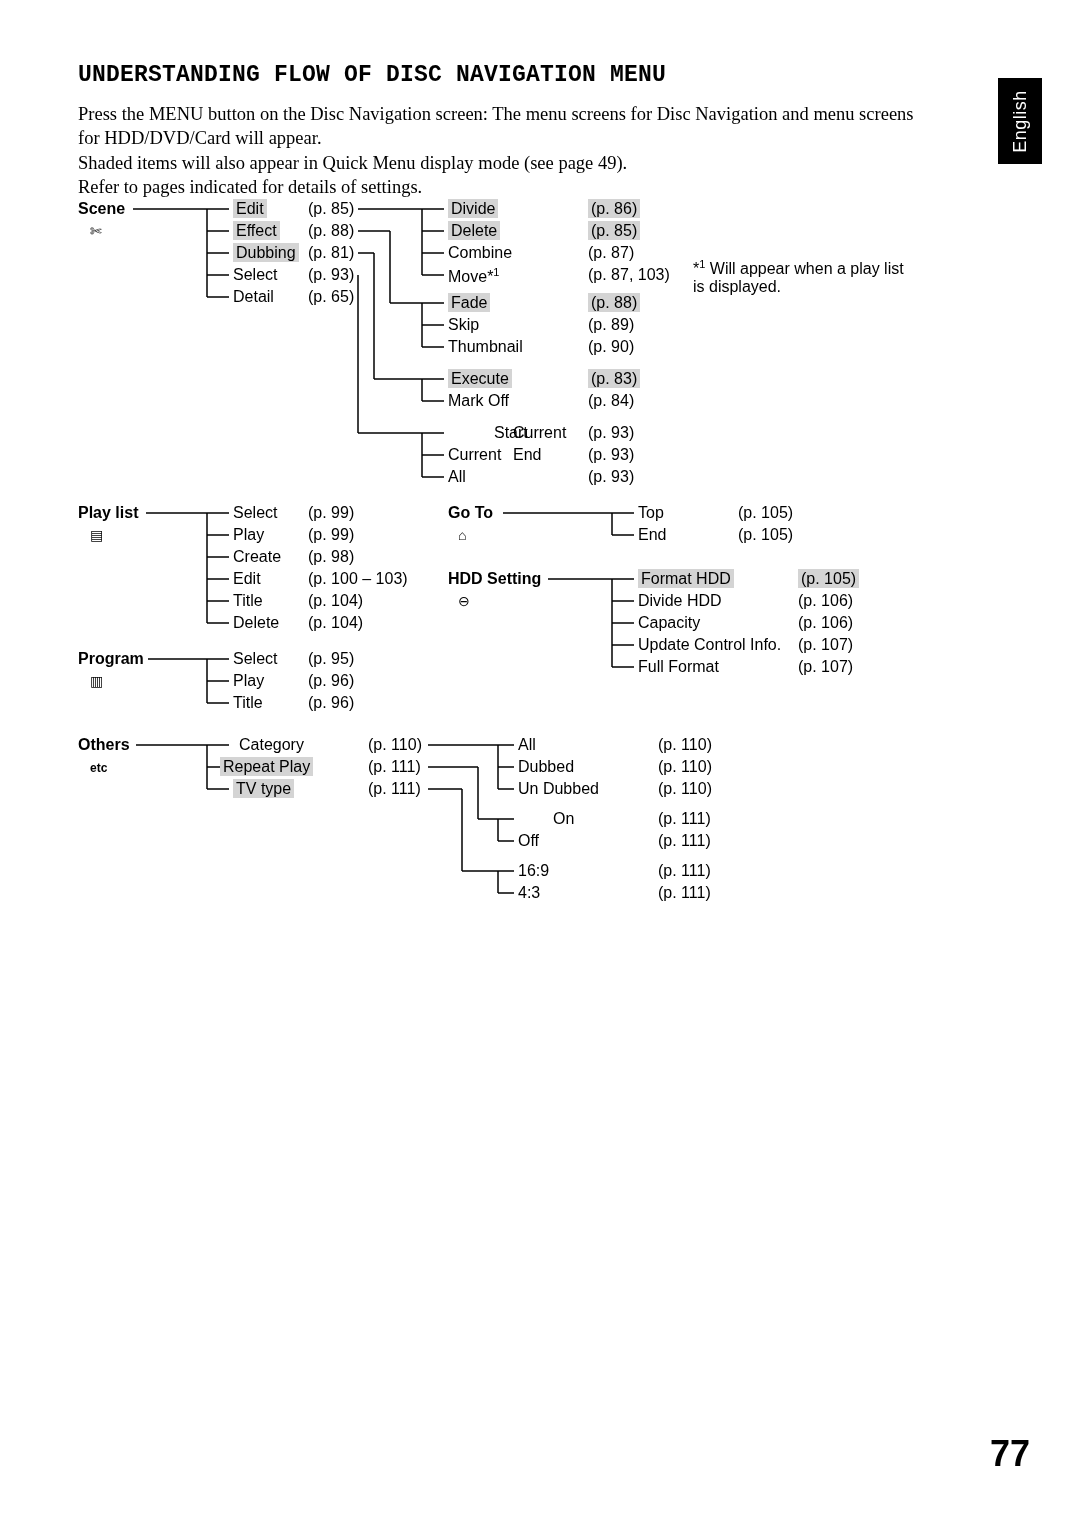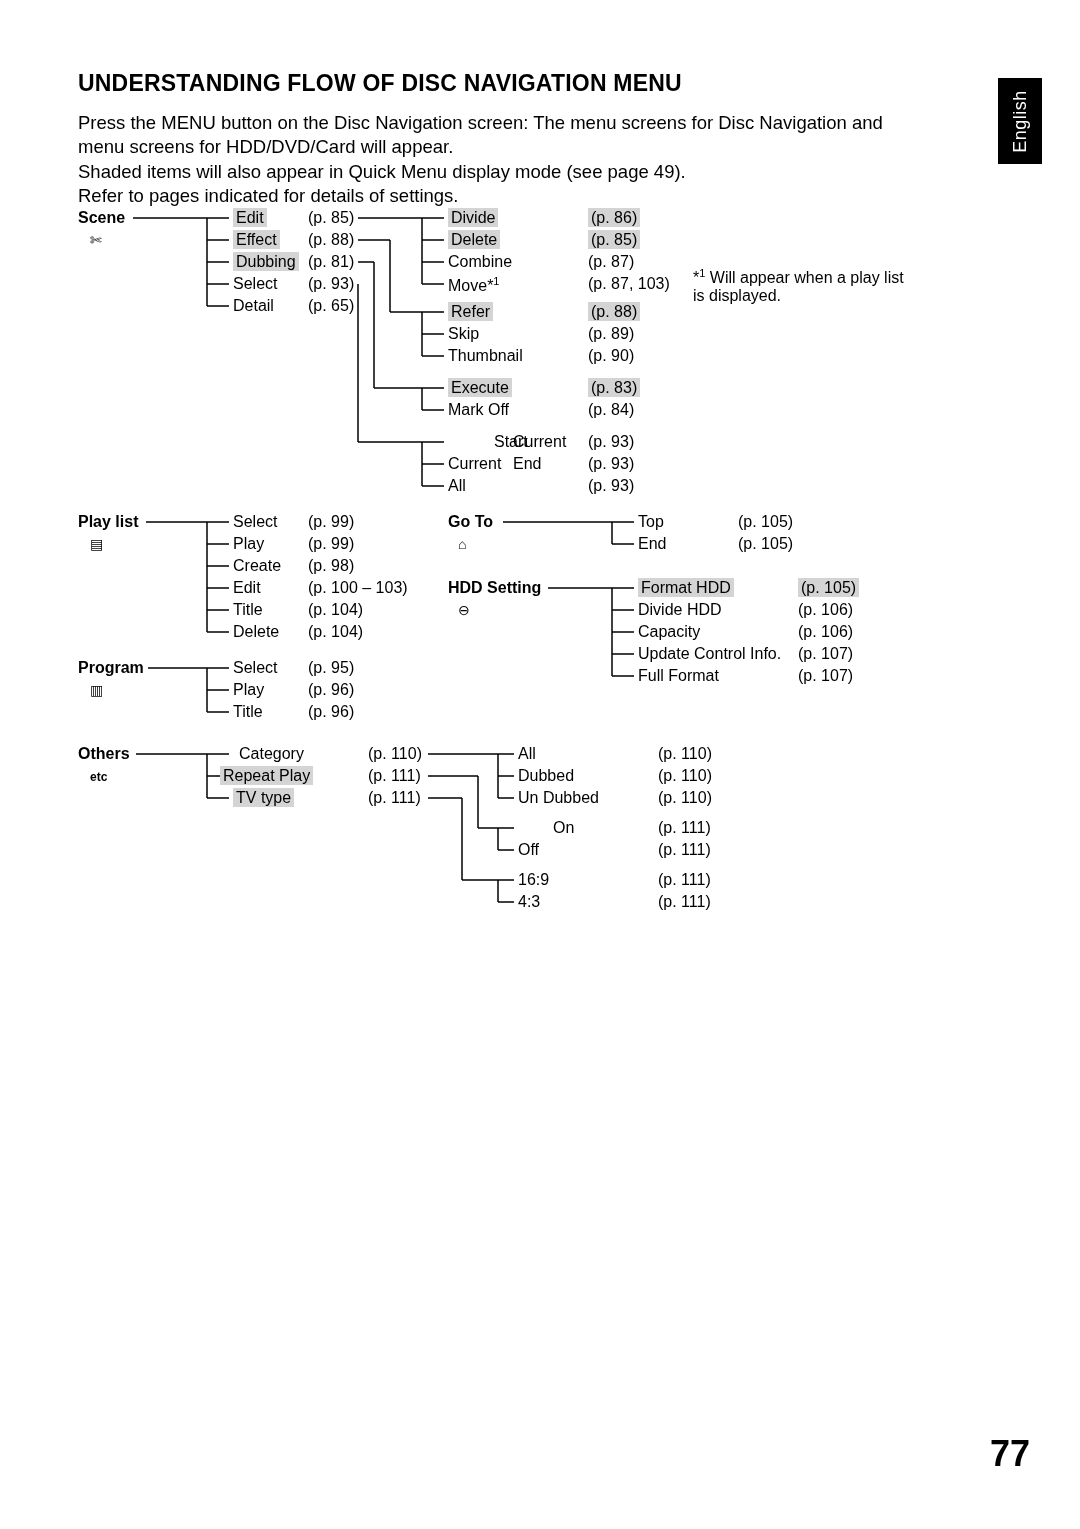"UNDERSTANDING FLOW OF DISC NAVIGATION" h1 { font-family: Liberation Sans, sans-serif -> Liberation Mono, monospace; margin: 8px 0 14px 0 -> 0 0 14px 0 }
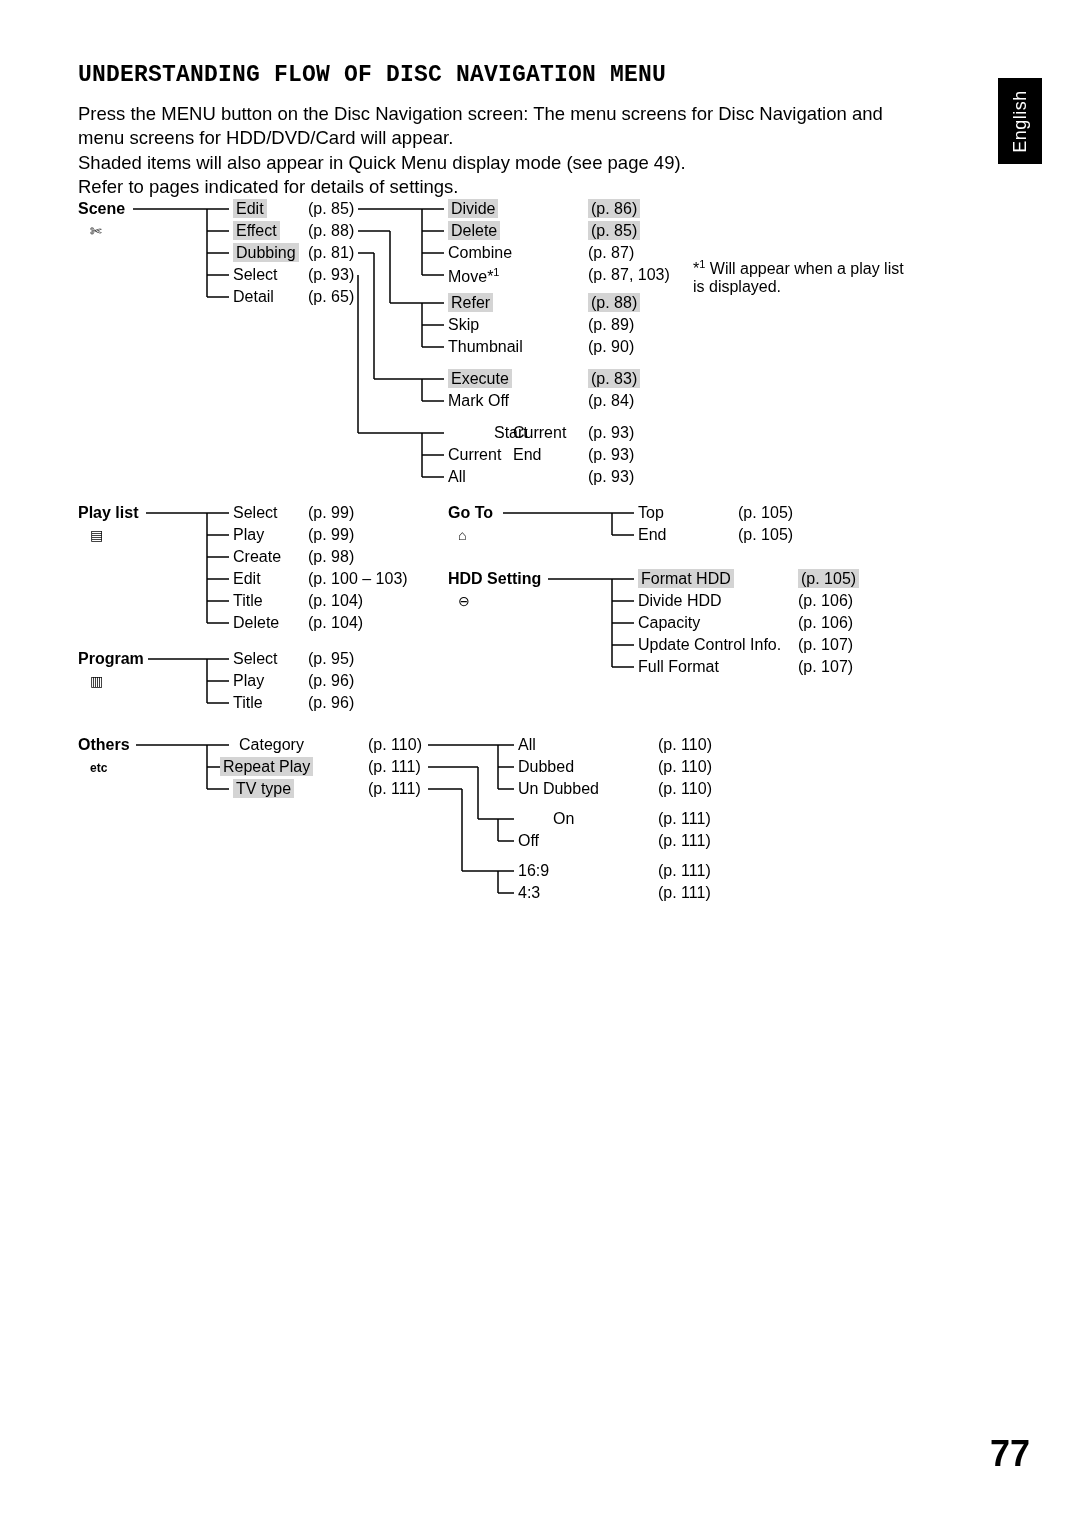"Press the MENU button on" .intro { font-family: Liberation Sans, sans-serif -> Liberation Serif, serif }
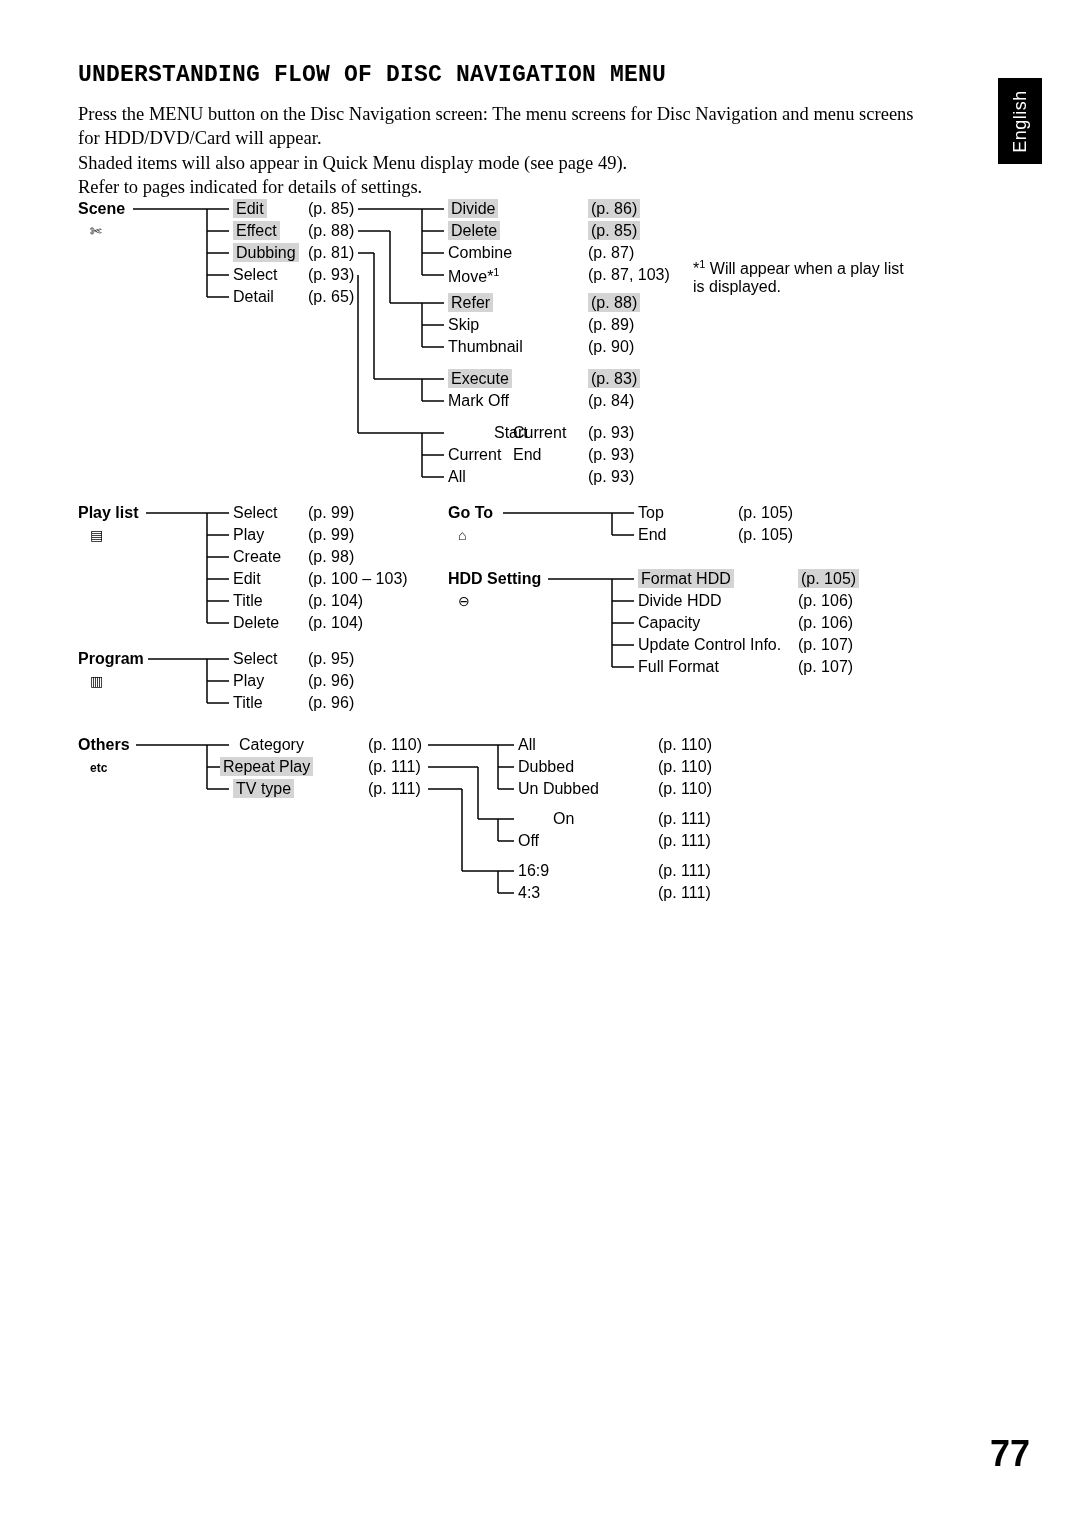"Refer" span.shade { text: Refer -> Fade }
